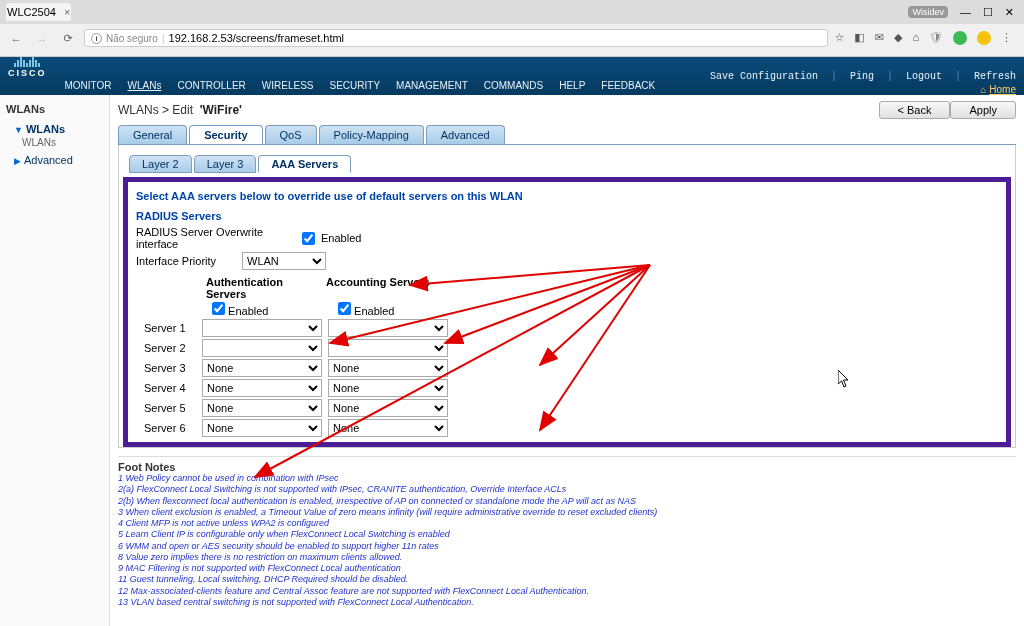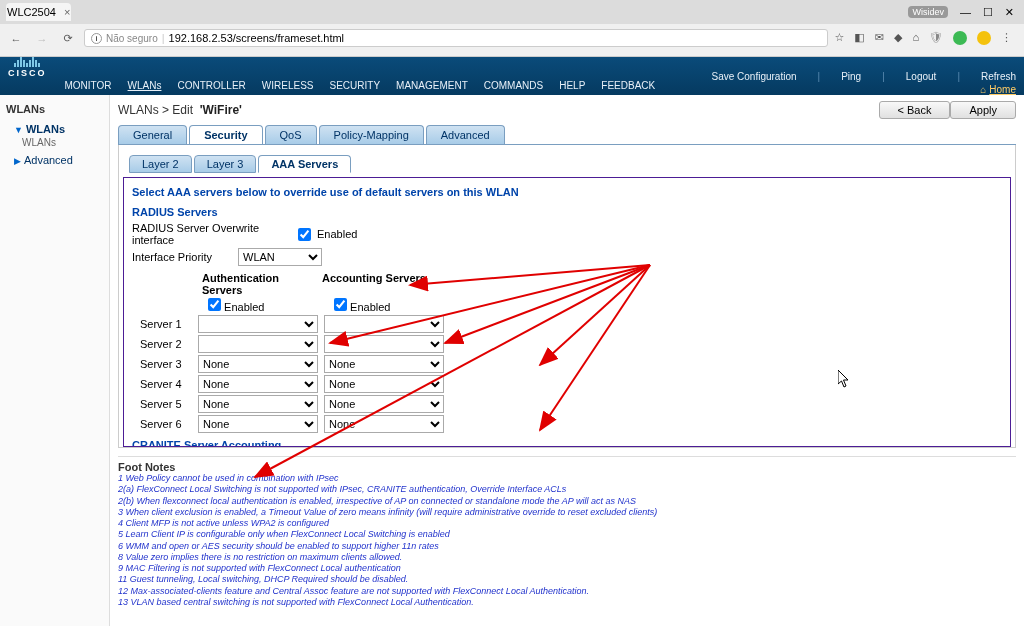"Save Configuration" .top-right-links { font-family: none -> Liberation Mono, monospace; gap: 21px -> 13px }
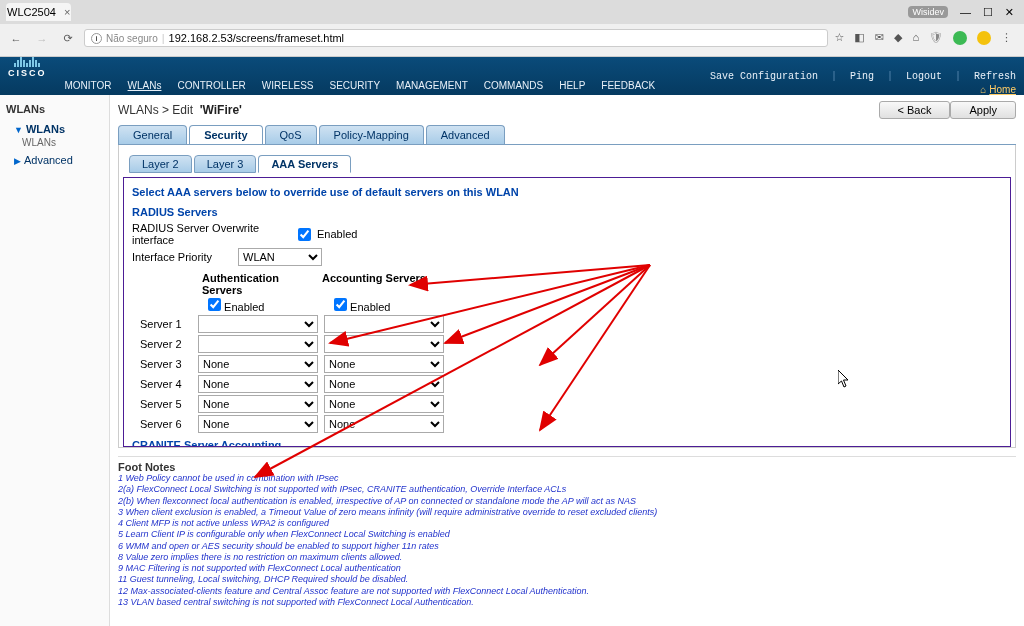"Select AAA servers below to" .panel { border: 1px solid #4c1d95 -> 5px solid #4c1d95 }
